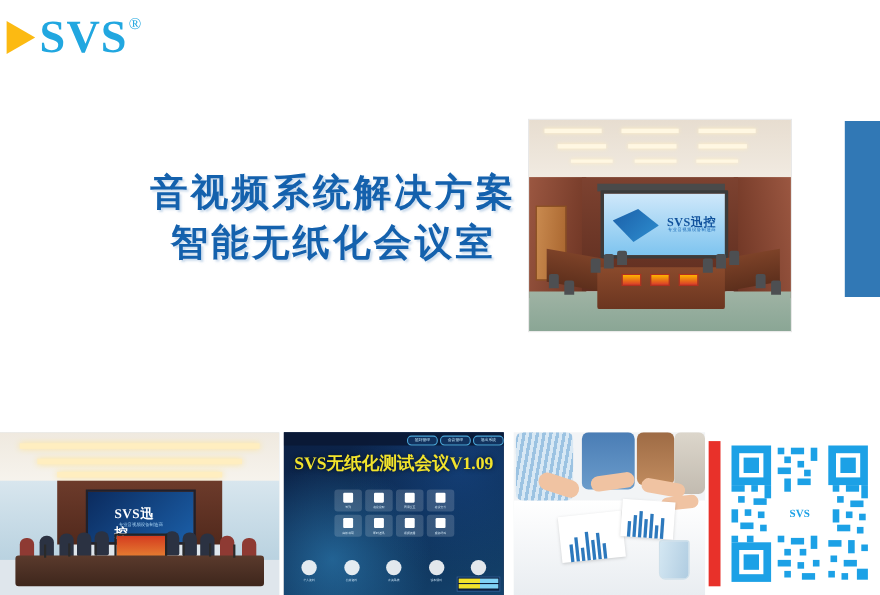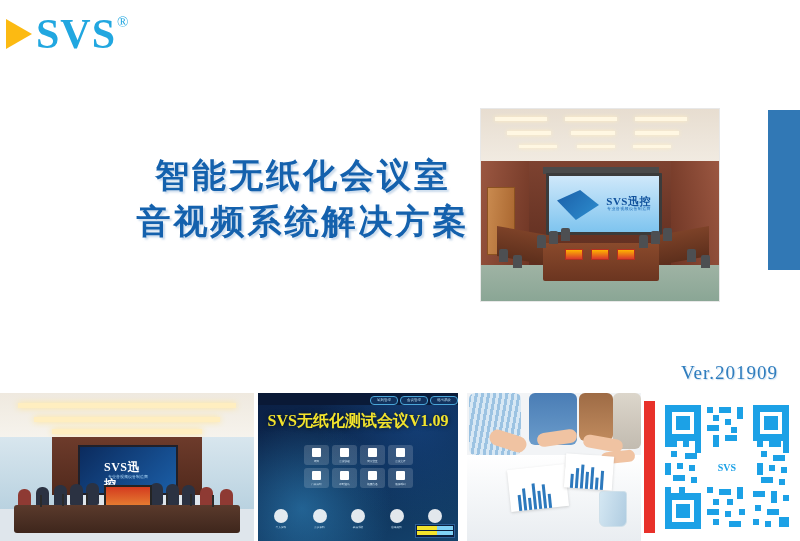"智能无纸化会议室" div.title-line { order: before "音视频系统解决方案" -> after "音视频系统解决方案" }
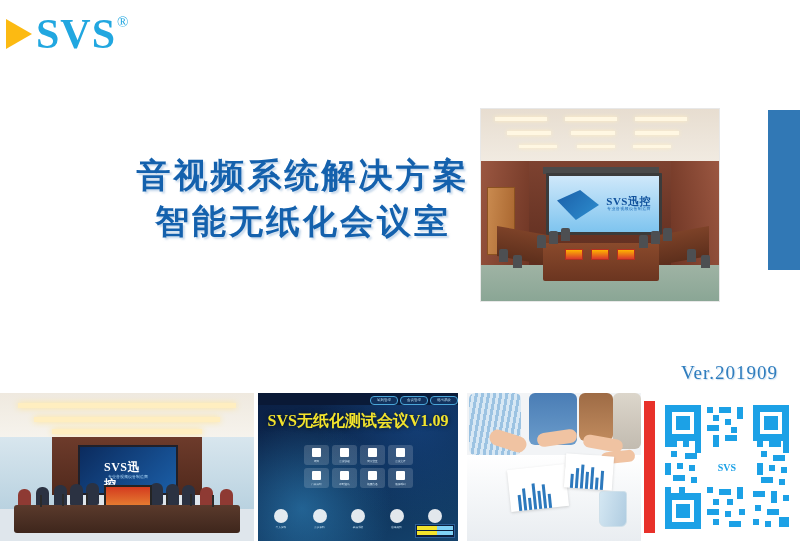"Ver.201909" div.version { html: <div>Ver.201909</div> -> none }
